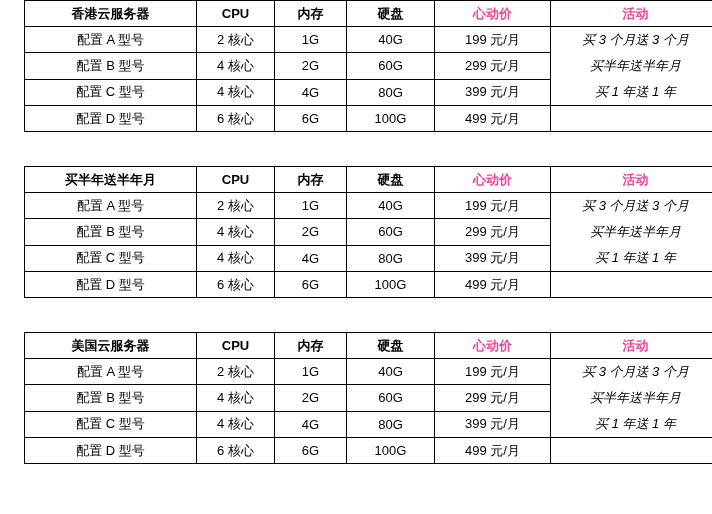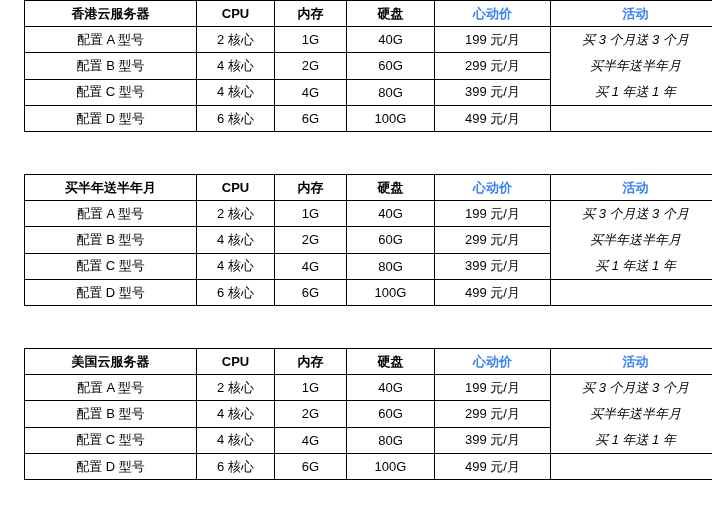"香港云服务器" .table-block { margin: 0 8px 8px 8px -> 0 8px 0 8px }
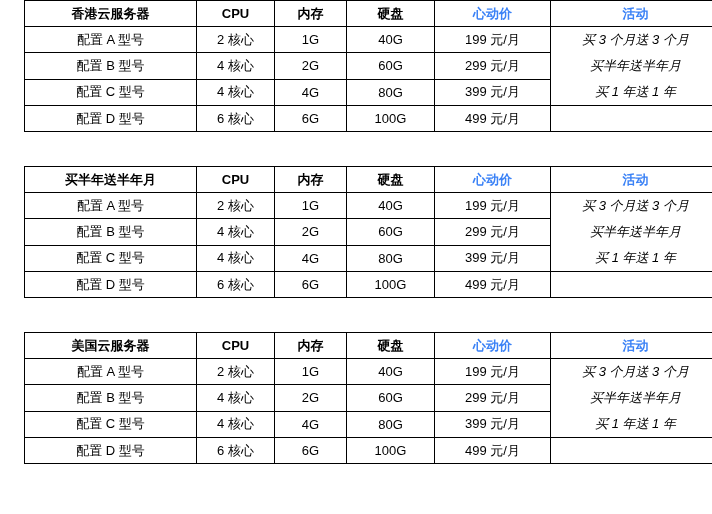"心动价" .head-red { color: #3b82f6 -> #ec4899 }
